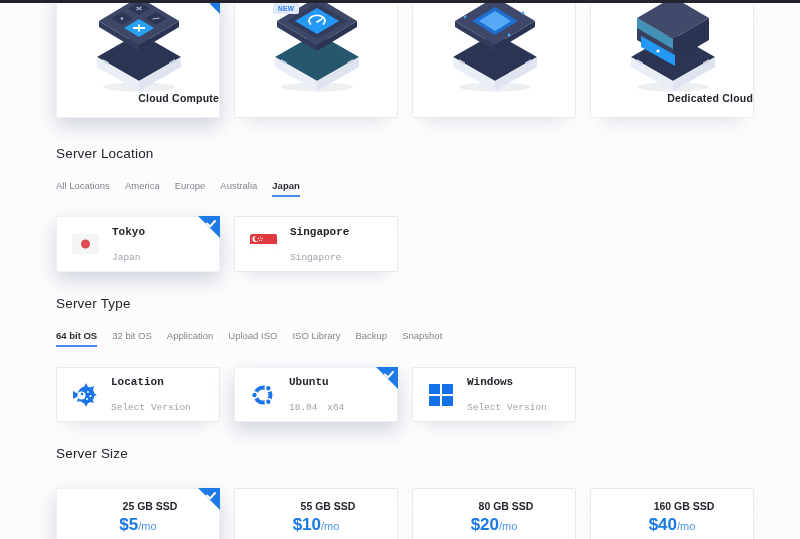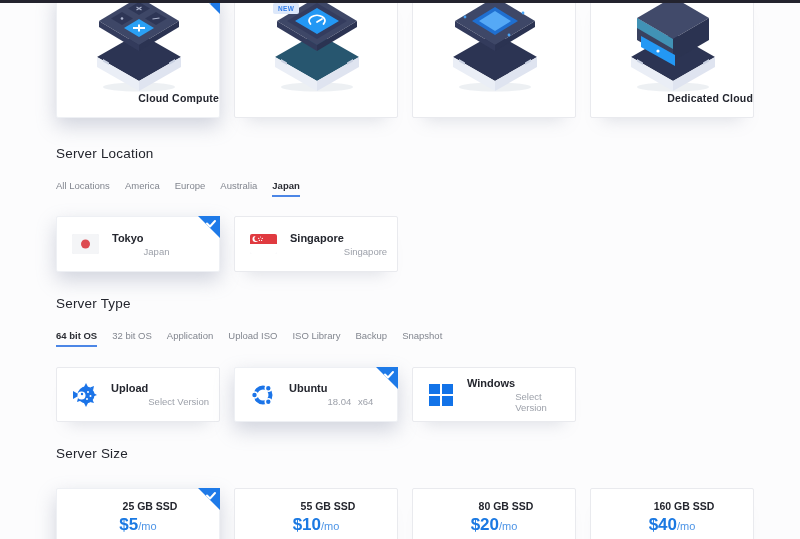"Tokyo" .pick-text { flex-direction: row -> column; font-family: none -> Liberation Mono, monospace }
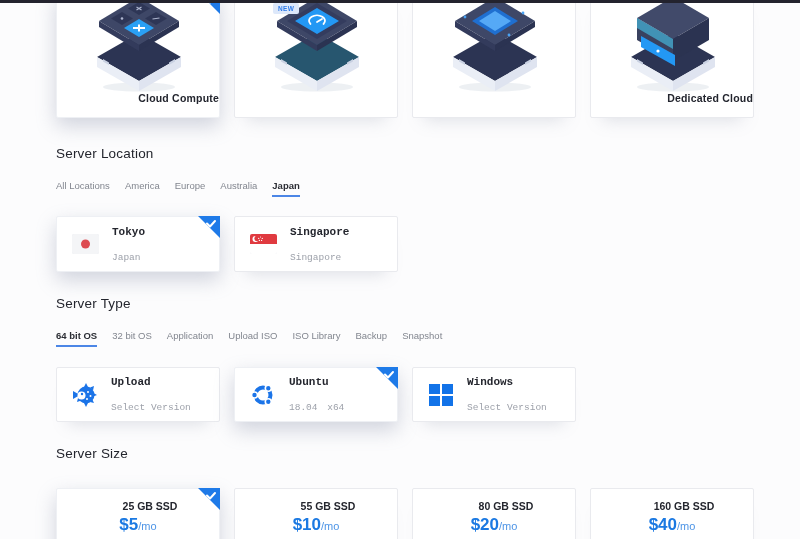"Upload" span.card-title { text: Upload -> Location }
